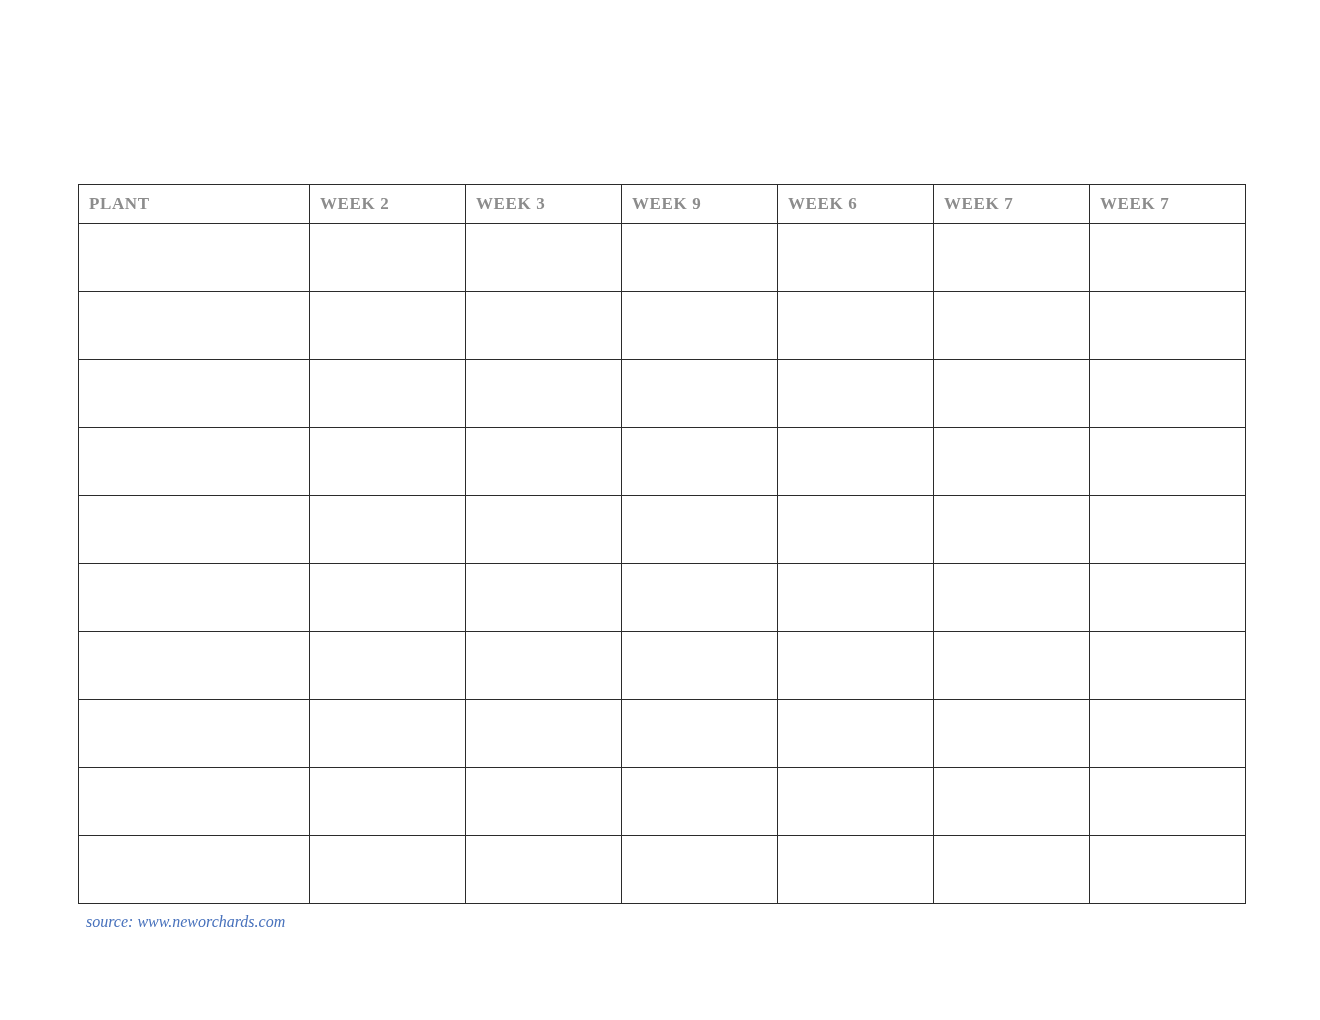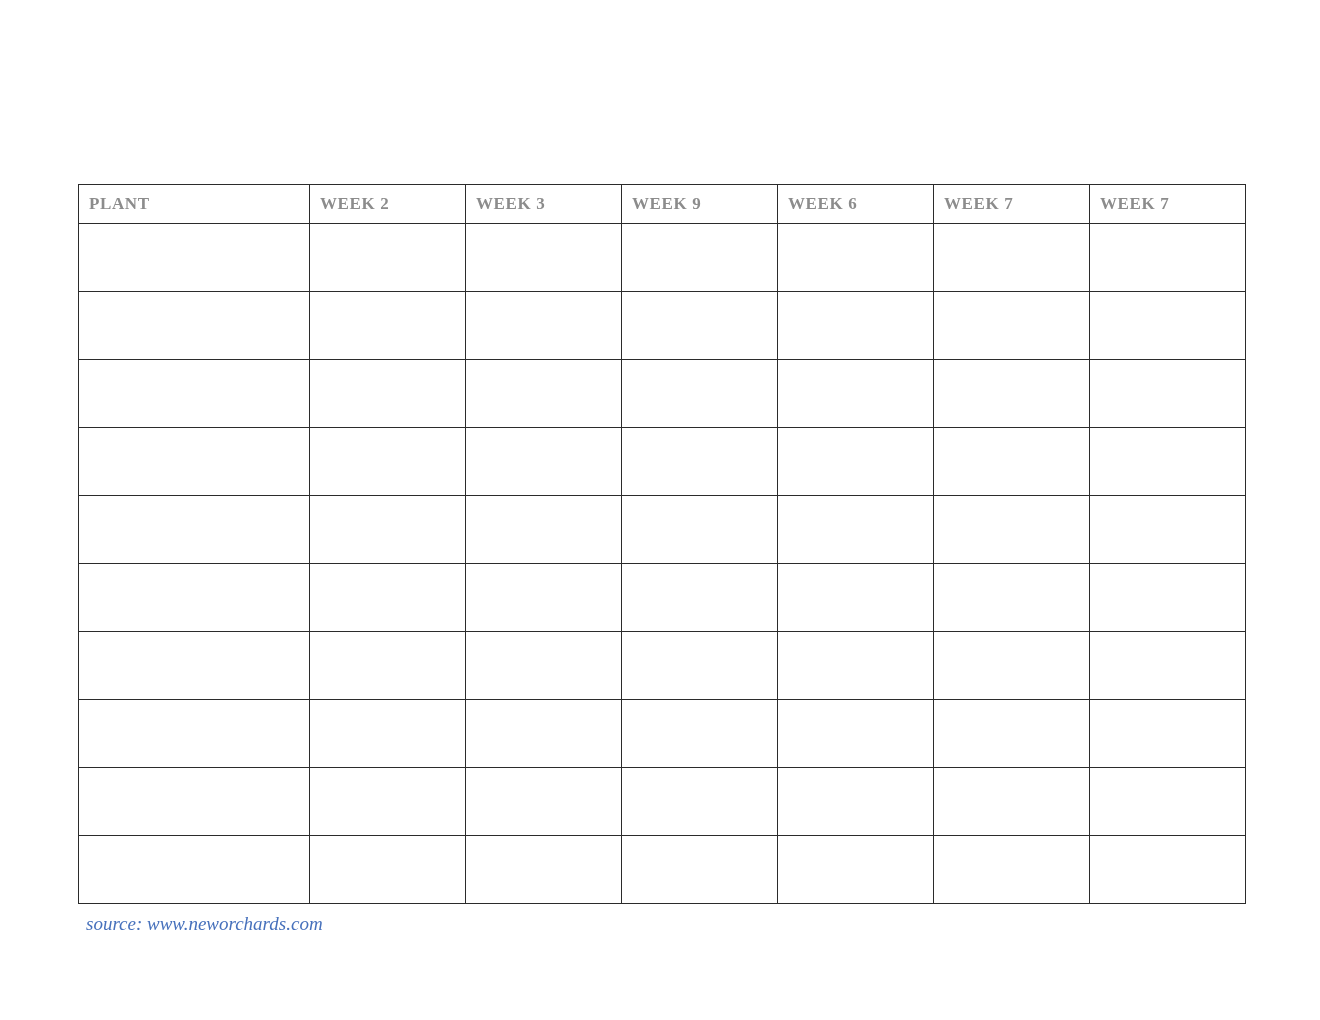"source: www.neworchards.com" .source { font-size: 19px -> 16px }
